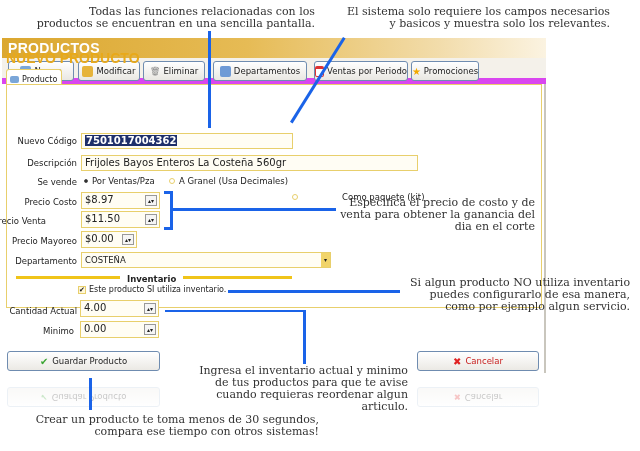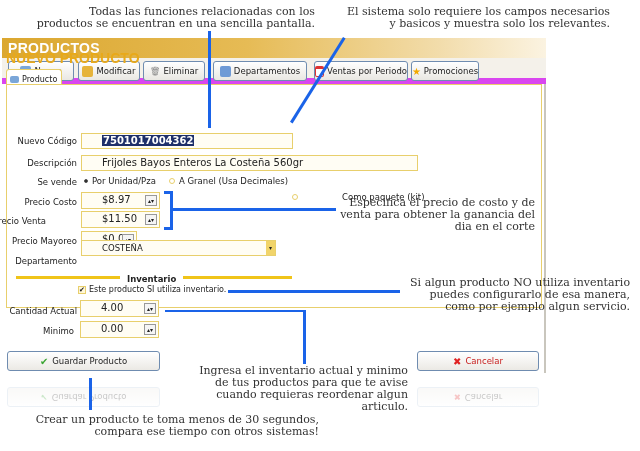"7501017004362" .field { padding-left: 20px -> 3px }
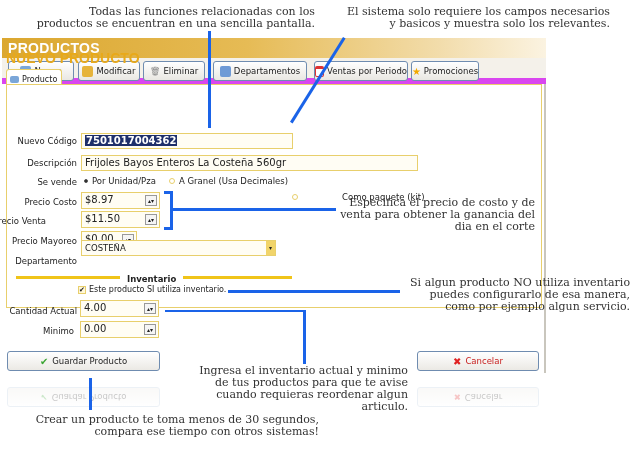"Por Unidad/Pza" span { text: Unidad/Pza -> Ventas/Pza }
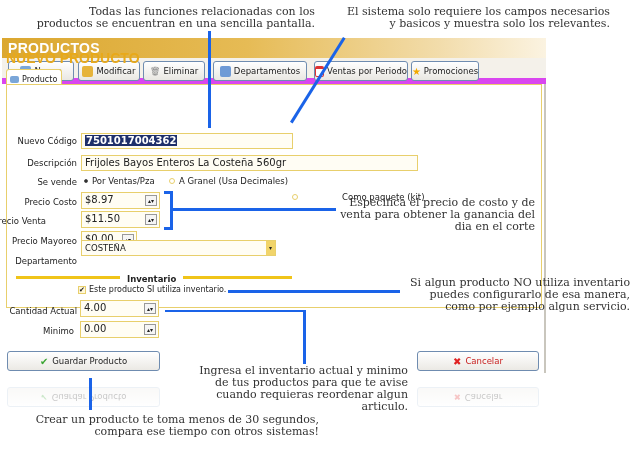"COSTEÑA" div.field { top: 240px -> 252px; width: 195px -> 250px }
